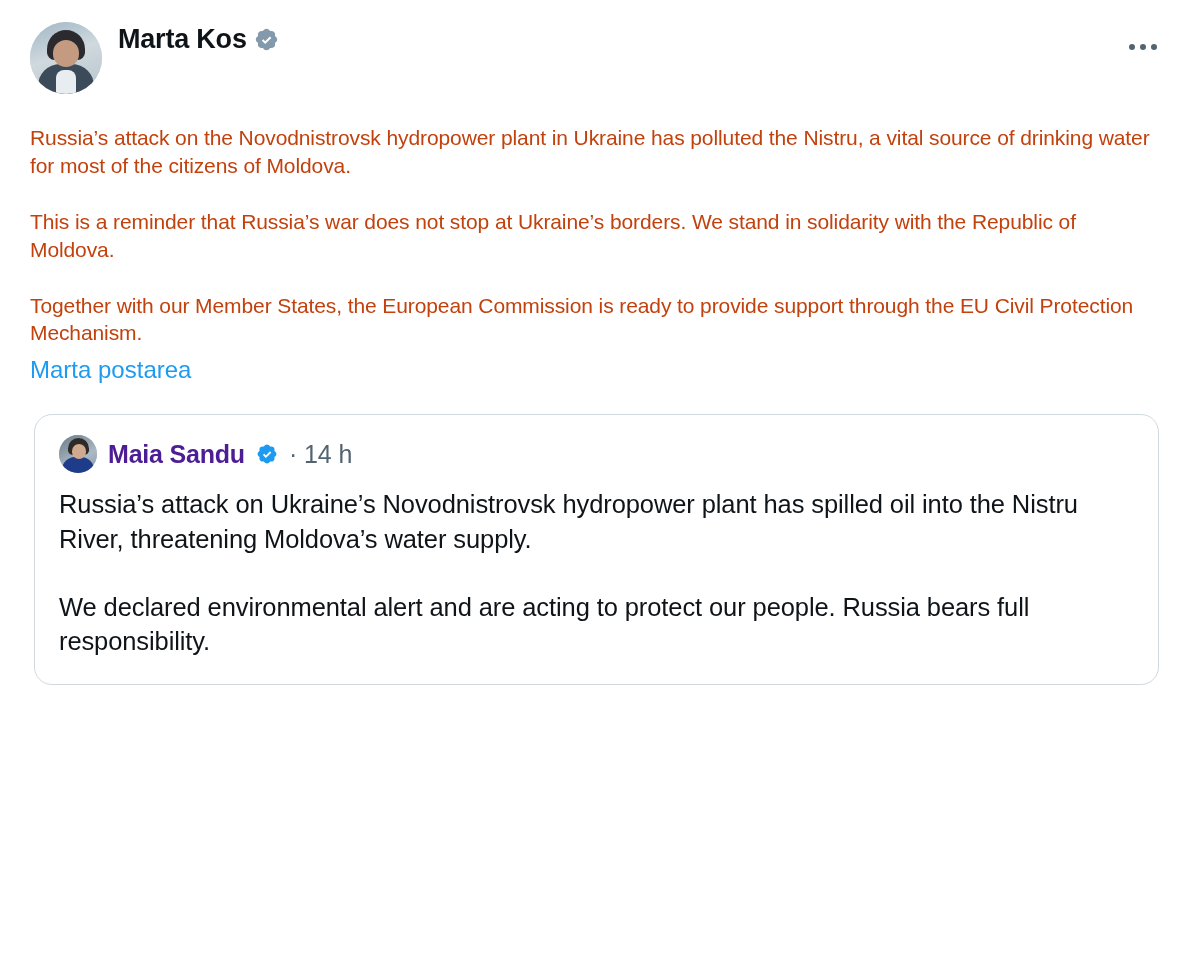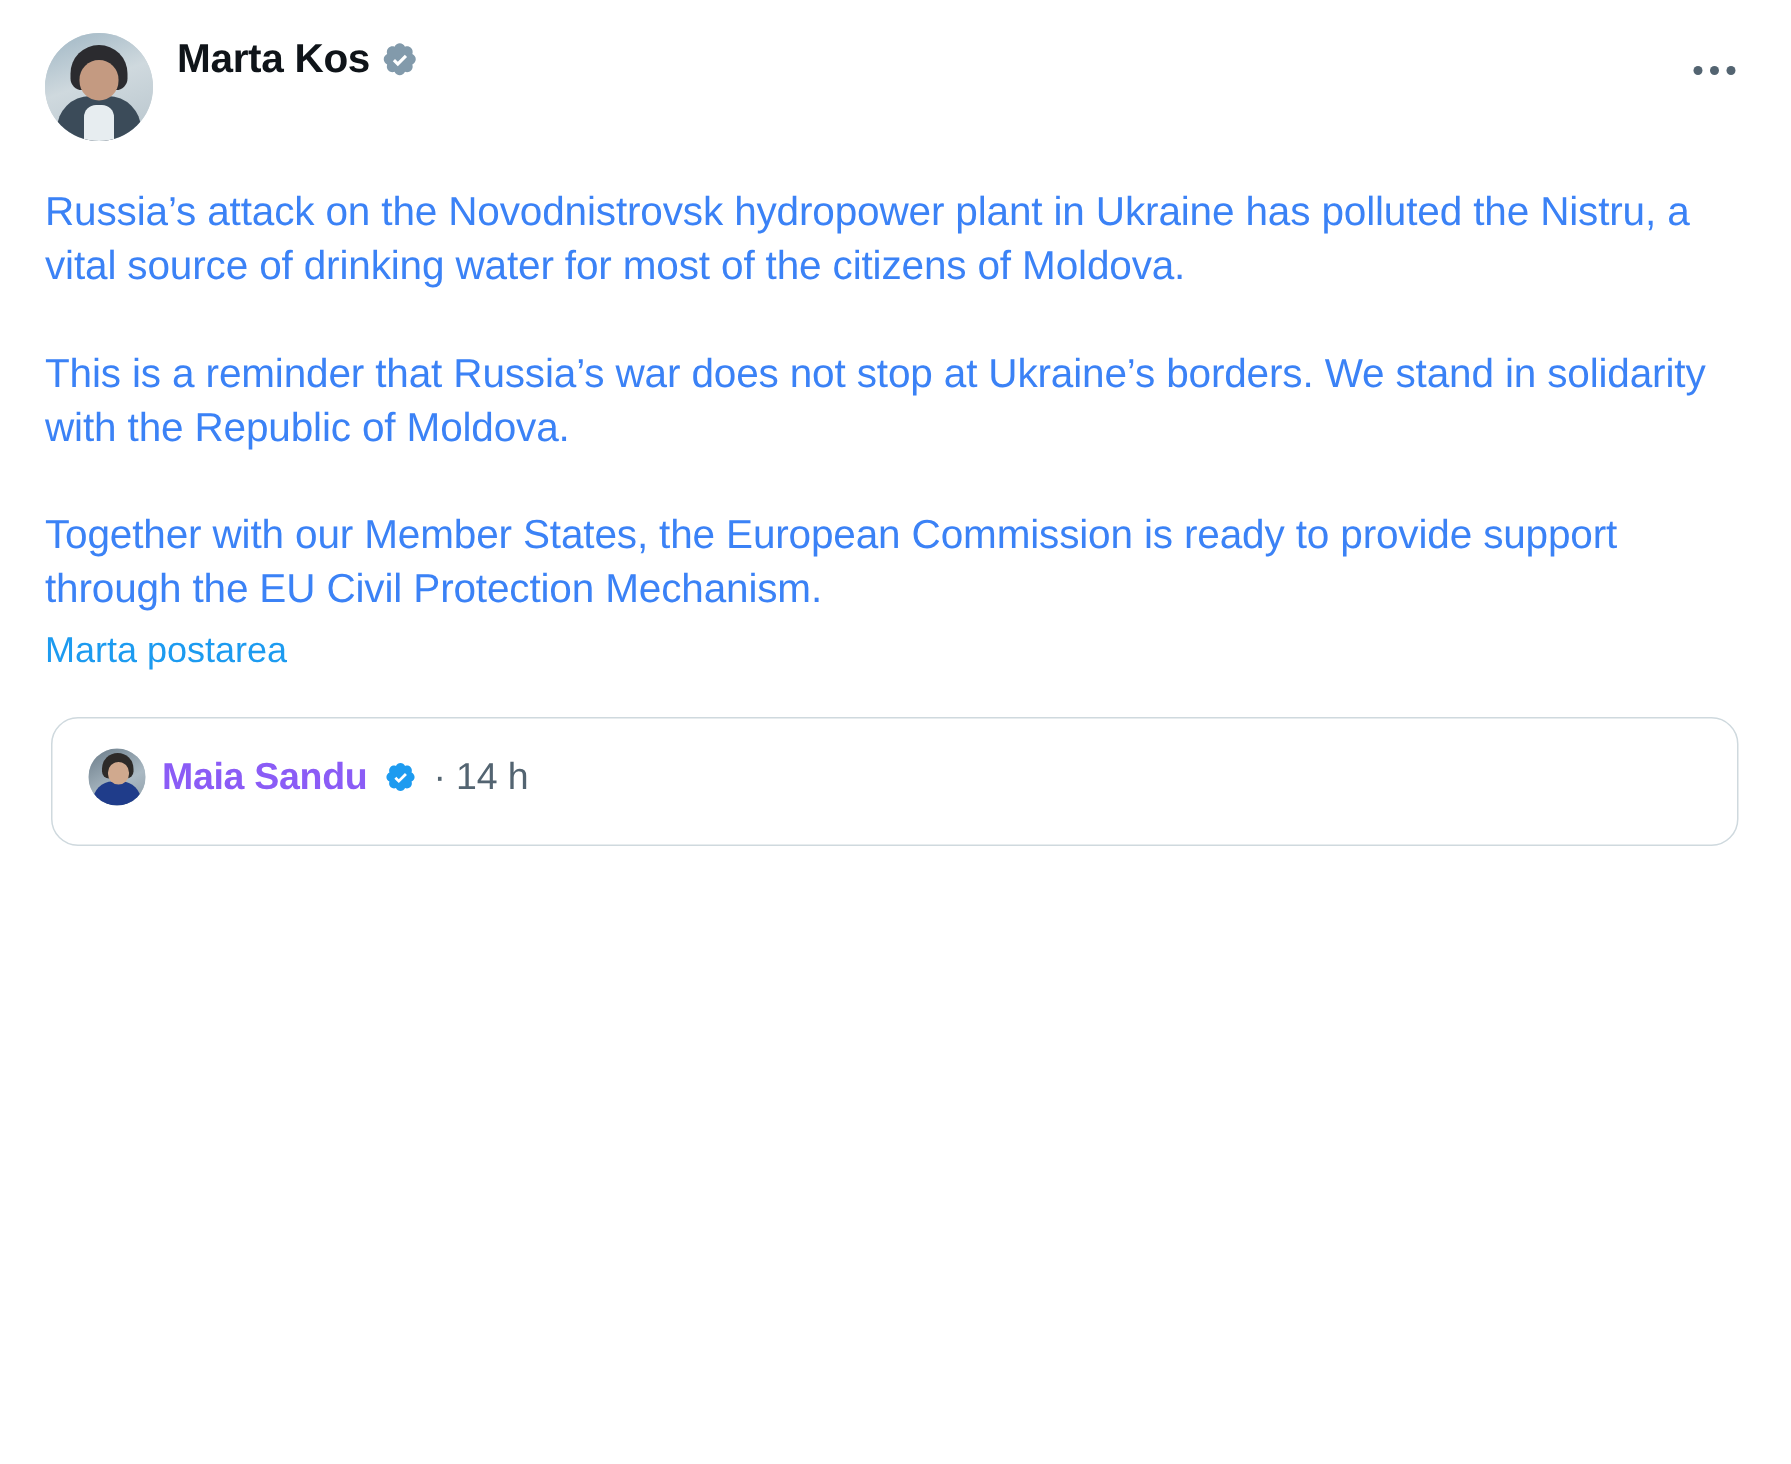"Russia’s attack on the Novodnistrovsk" .tweet-body { color: #3b82f6 -> #c2410c; font-size: 27px -> 21px }
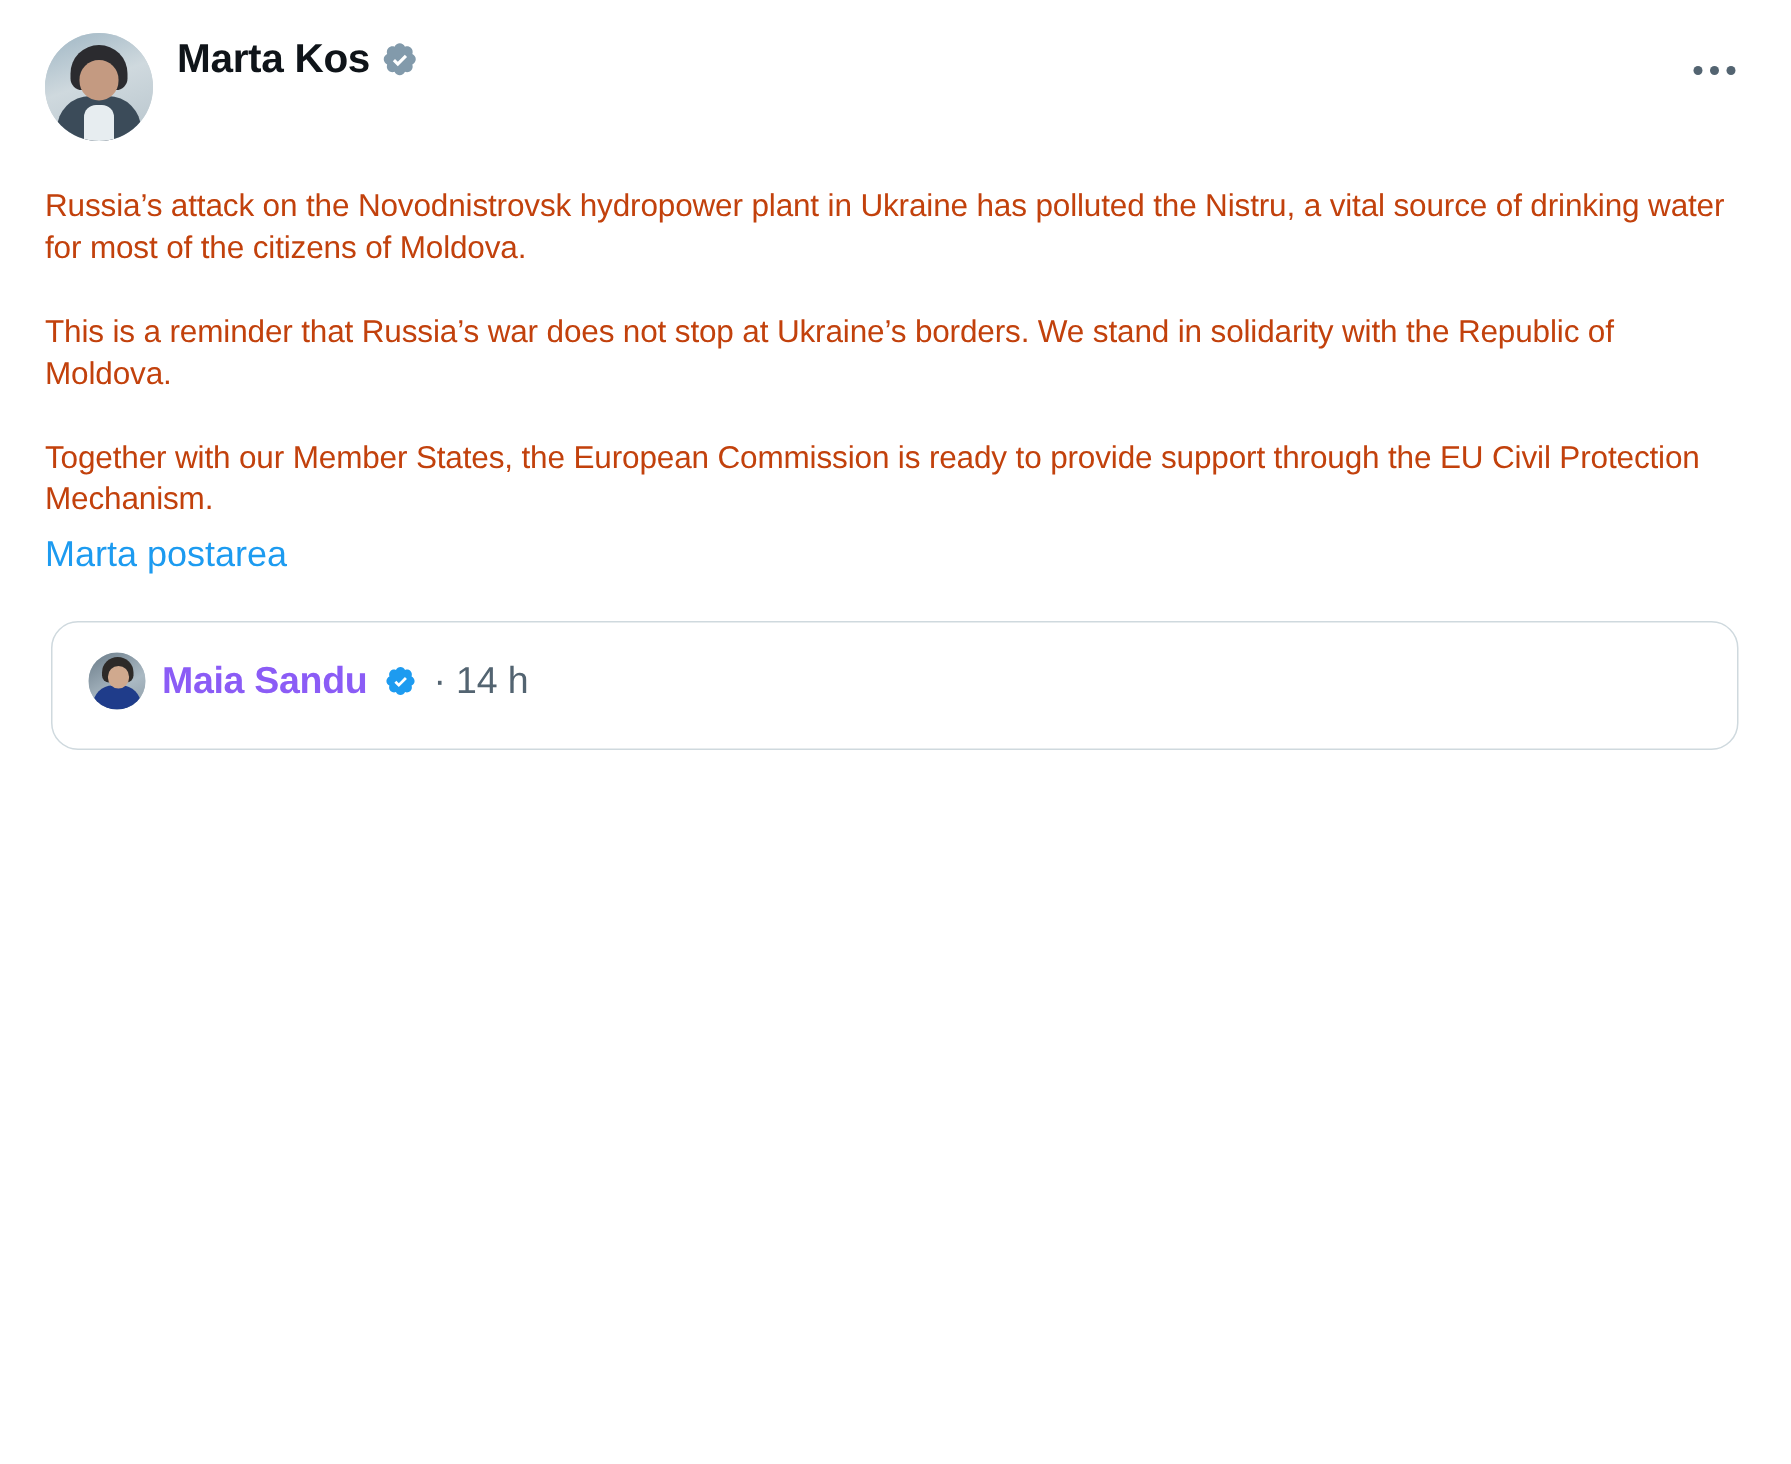"Maia Sandu" .q-name { color: #8b5cf6 -> #4c1d95 }
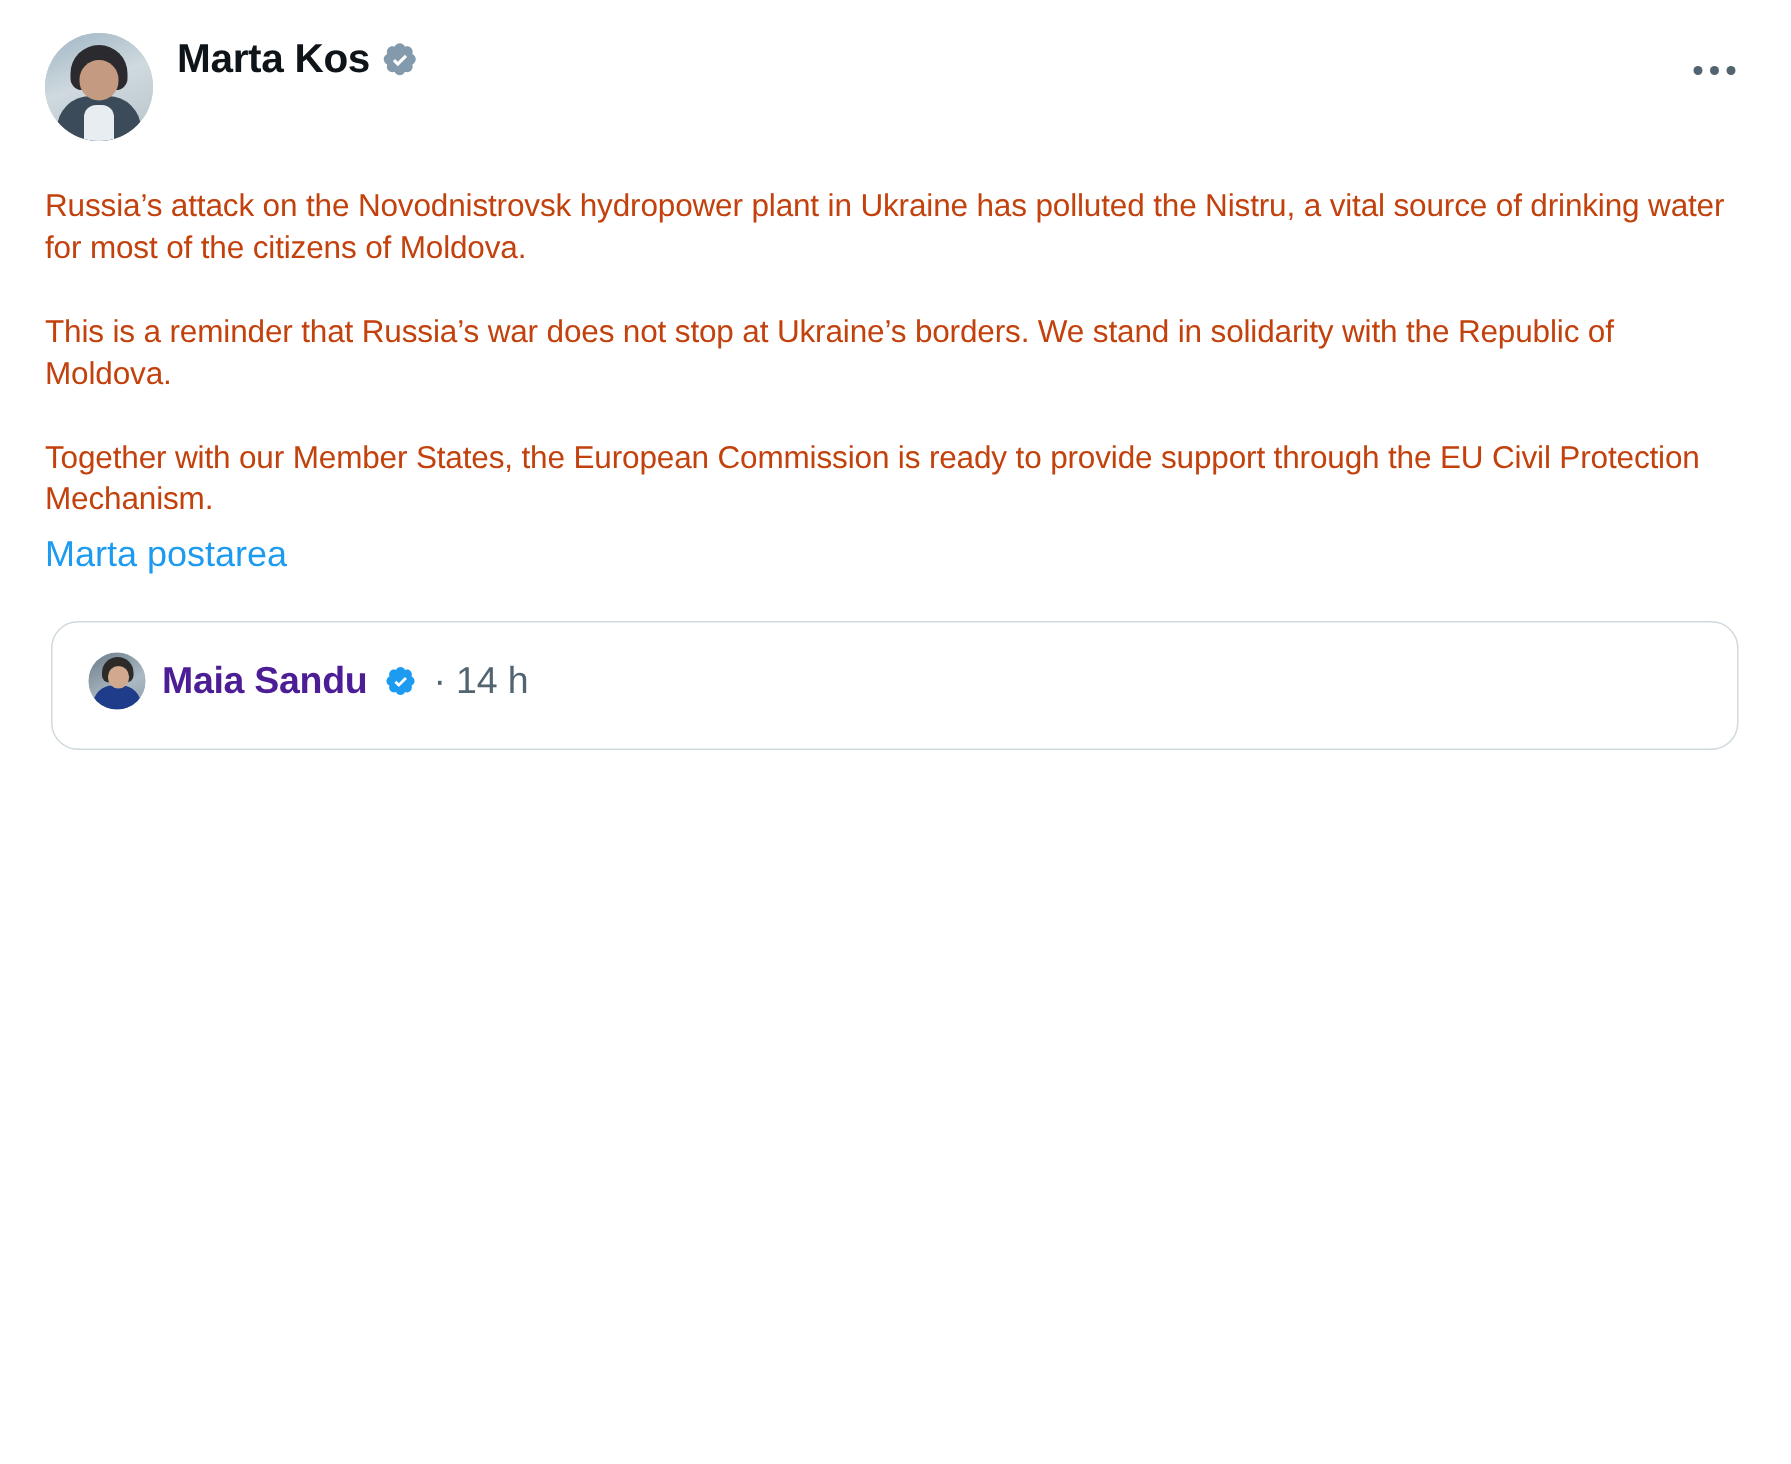"Russia’s attack on Ukraine’s" div.quote-body { html: none -> <div>Russia’s attack on Ukraine’s Novodnistrovsk hydropower plant has spilled oil into the Nistru River, threatening Moldova’s water supply. We declared environmental alert and are acting to protect our people. Russia bears full responsibility.</div> }
